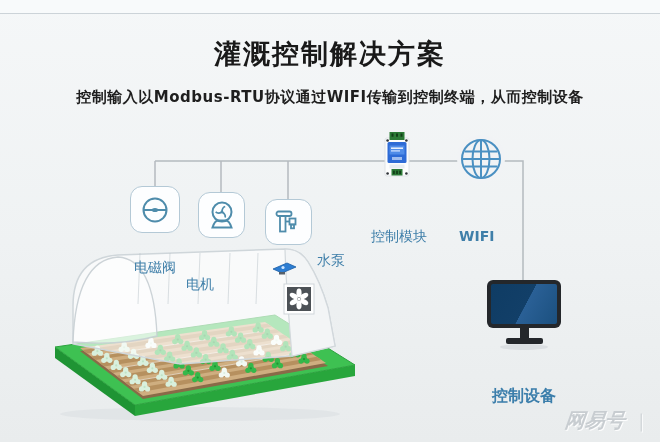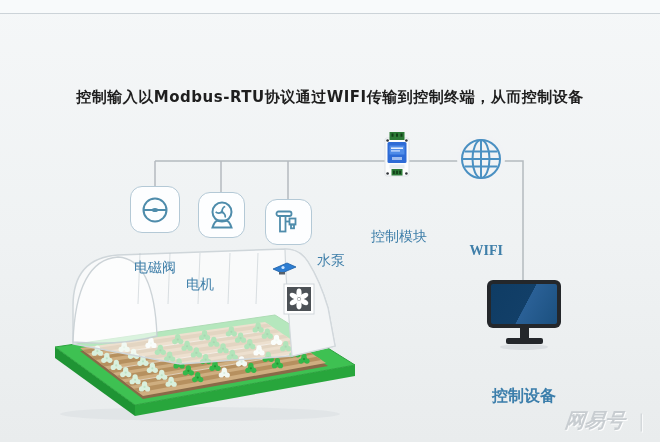"灌溉控制解决方案" div.page-title { html: none -> <div>灌溉控制解决方案</div> }
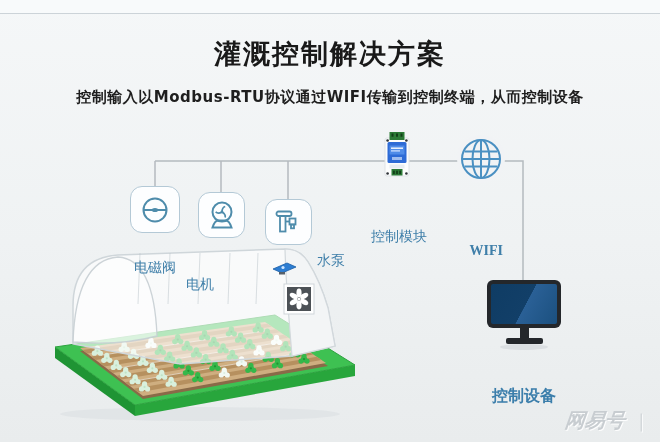"WIFI" .lbl-wifi { font-family: Liberation Serif, serif -> none; text-align: right -> left; top: 203px -> 189px }
